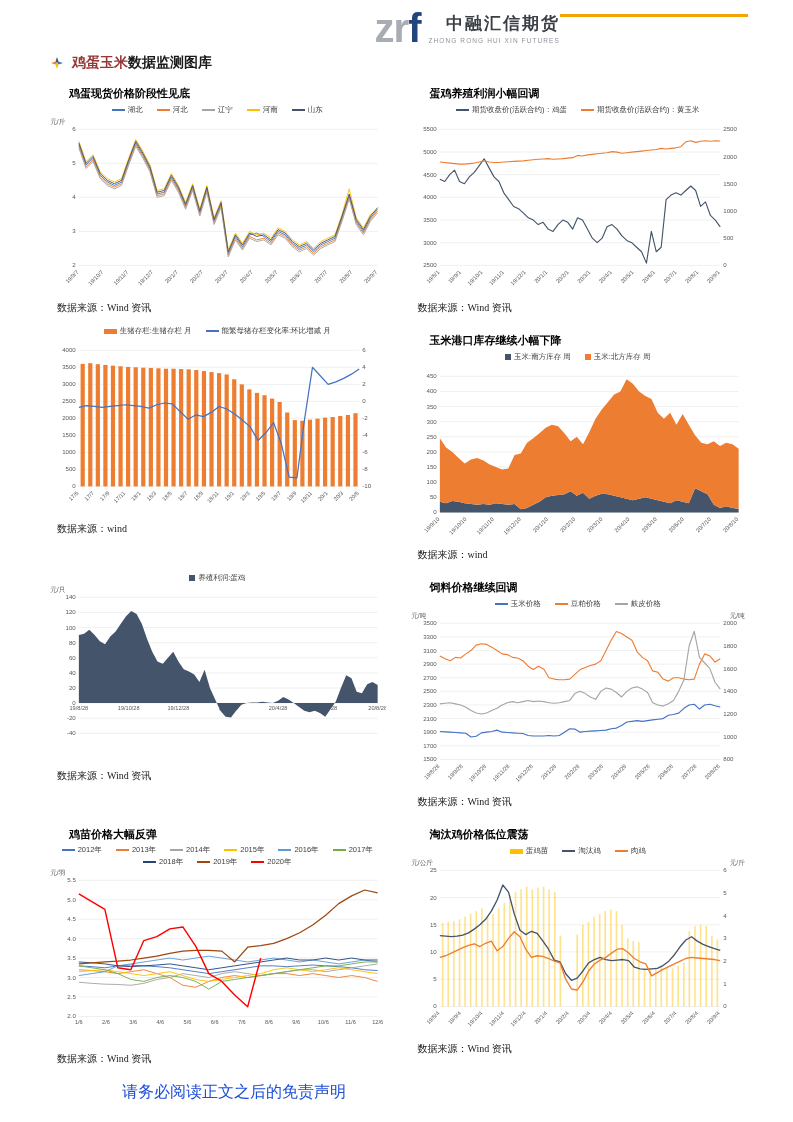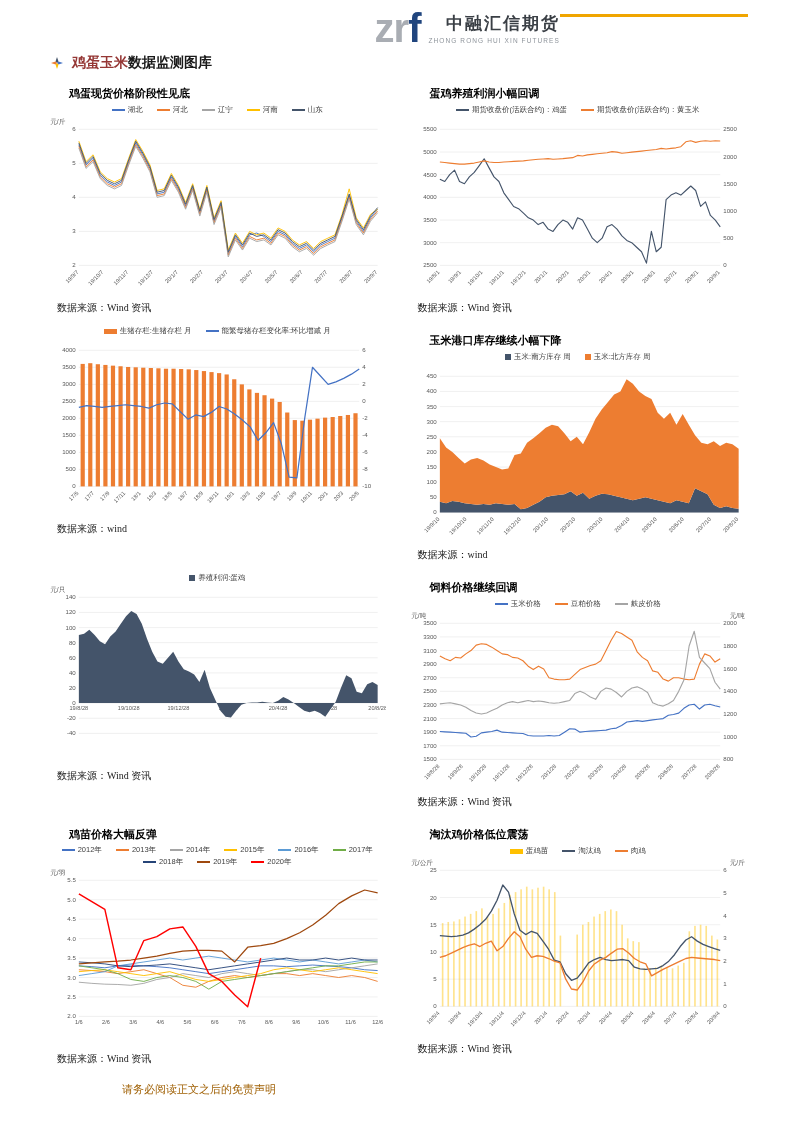"请务必阅读正文之后的免责声明" .footer { color: #a16207 -> #1d4ed8; font-size: 11px -> 16px }
